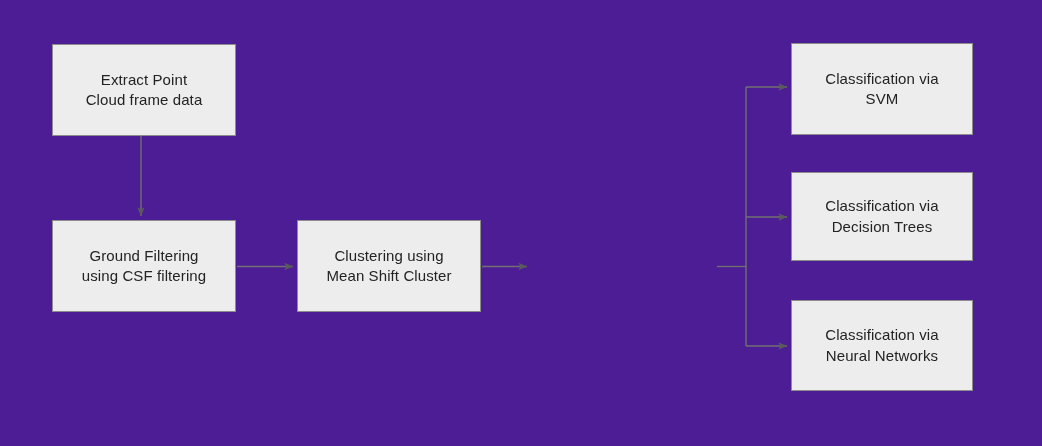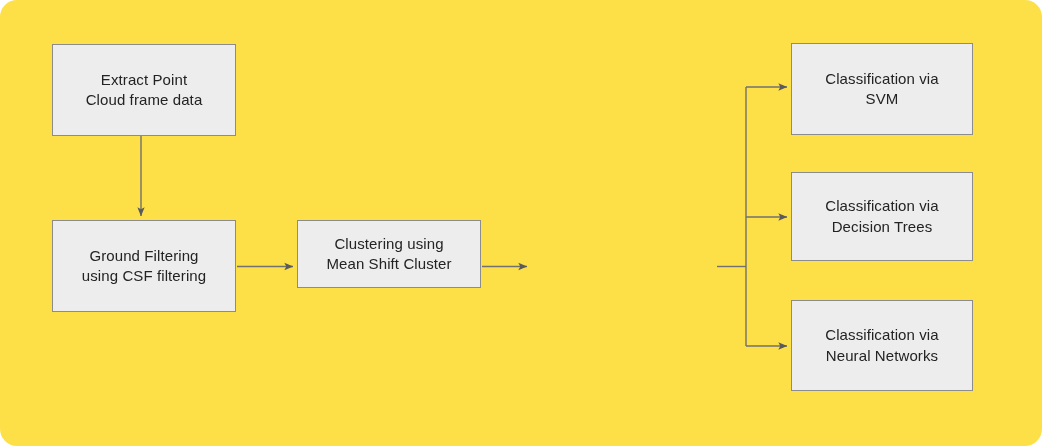"Extract Point" #canvas { background: #fde047 -> #4c1d95; border-radius: 17px -> none }
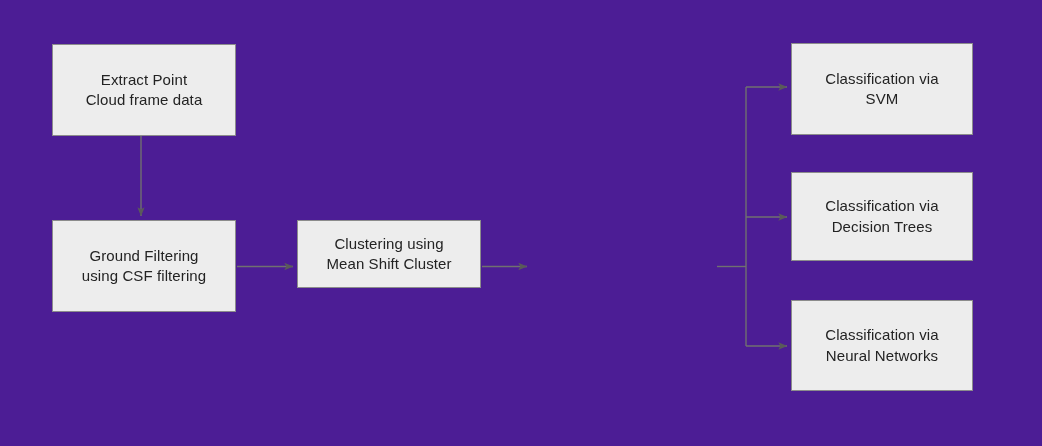"Clustering using" .n-cluster { height: 68px -> 92px }
